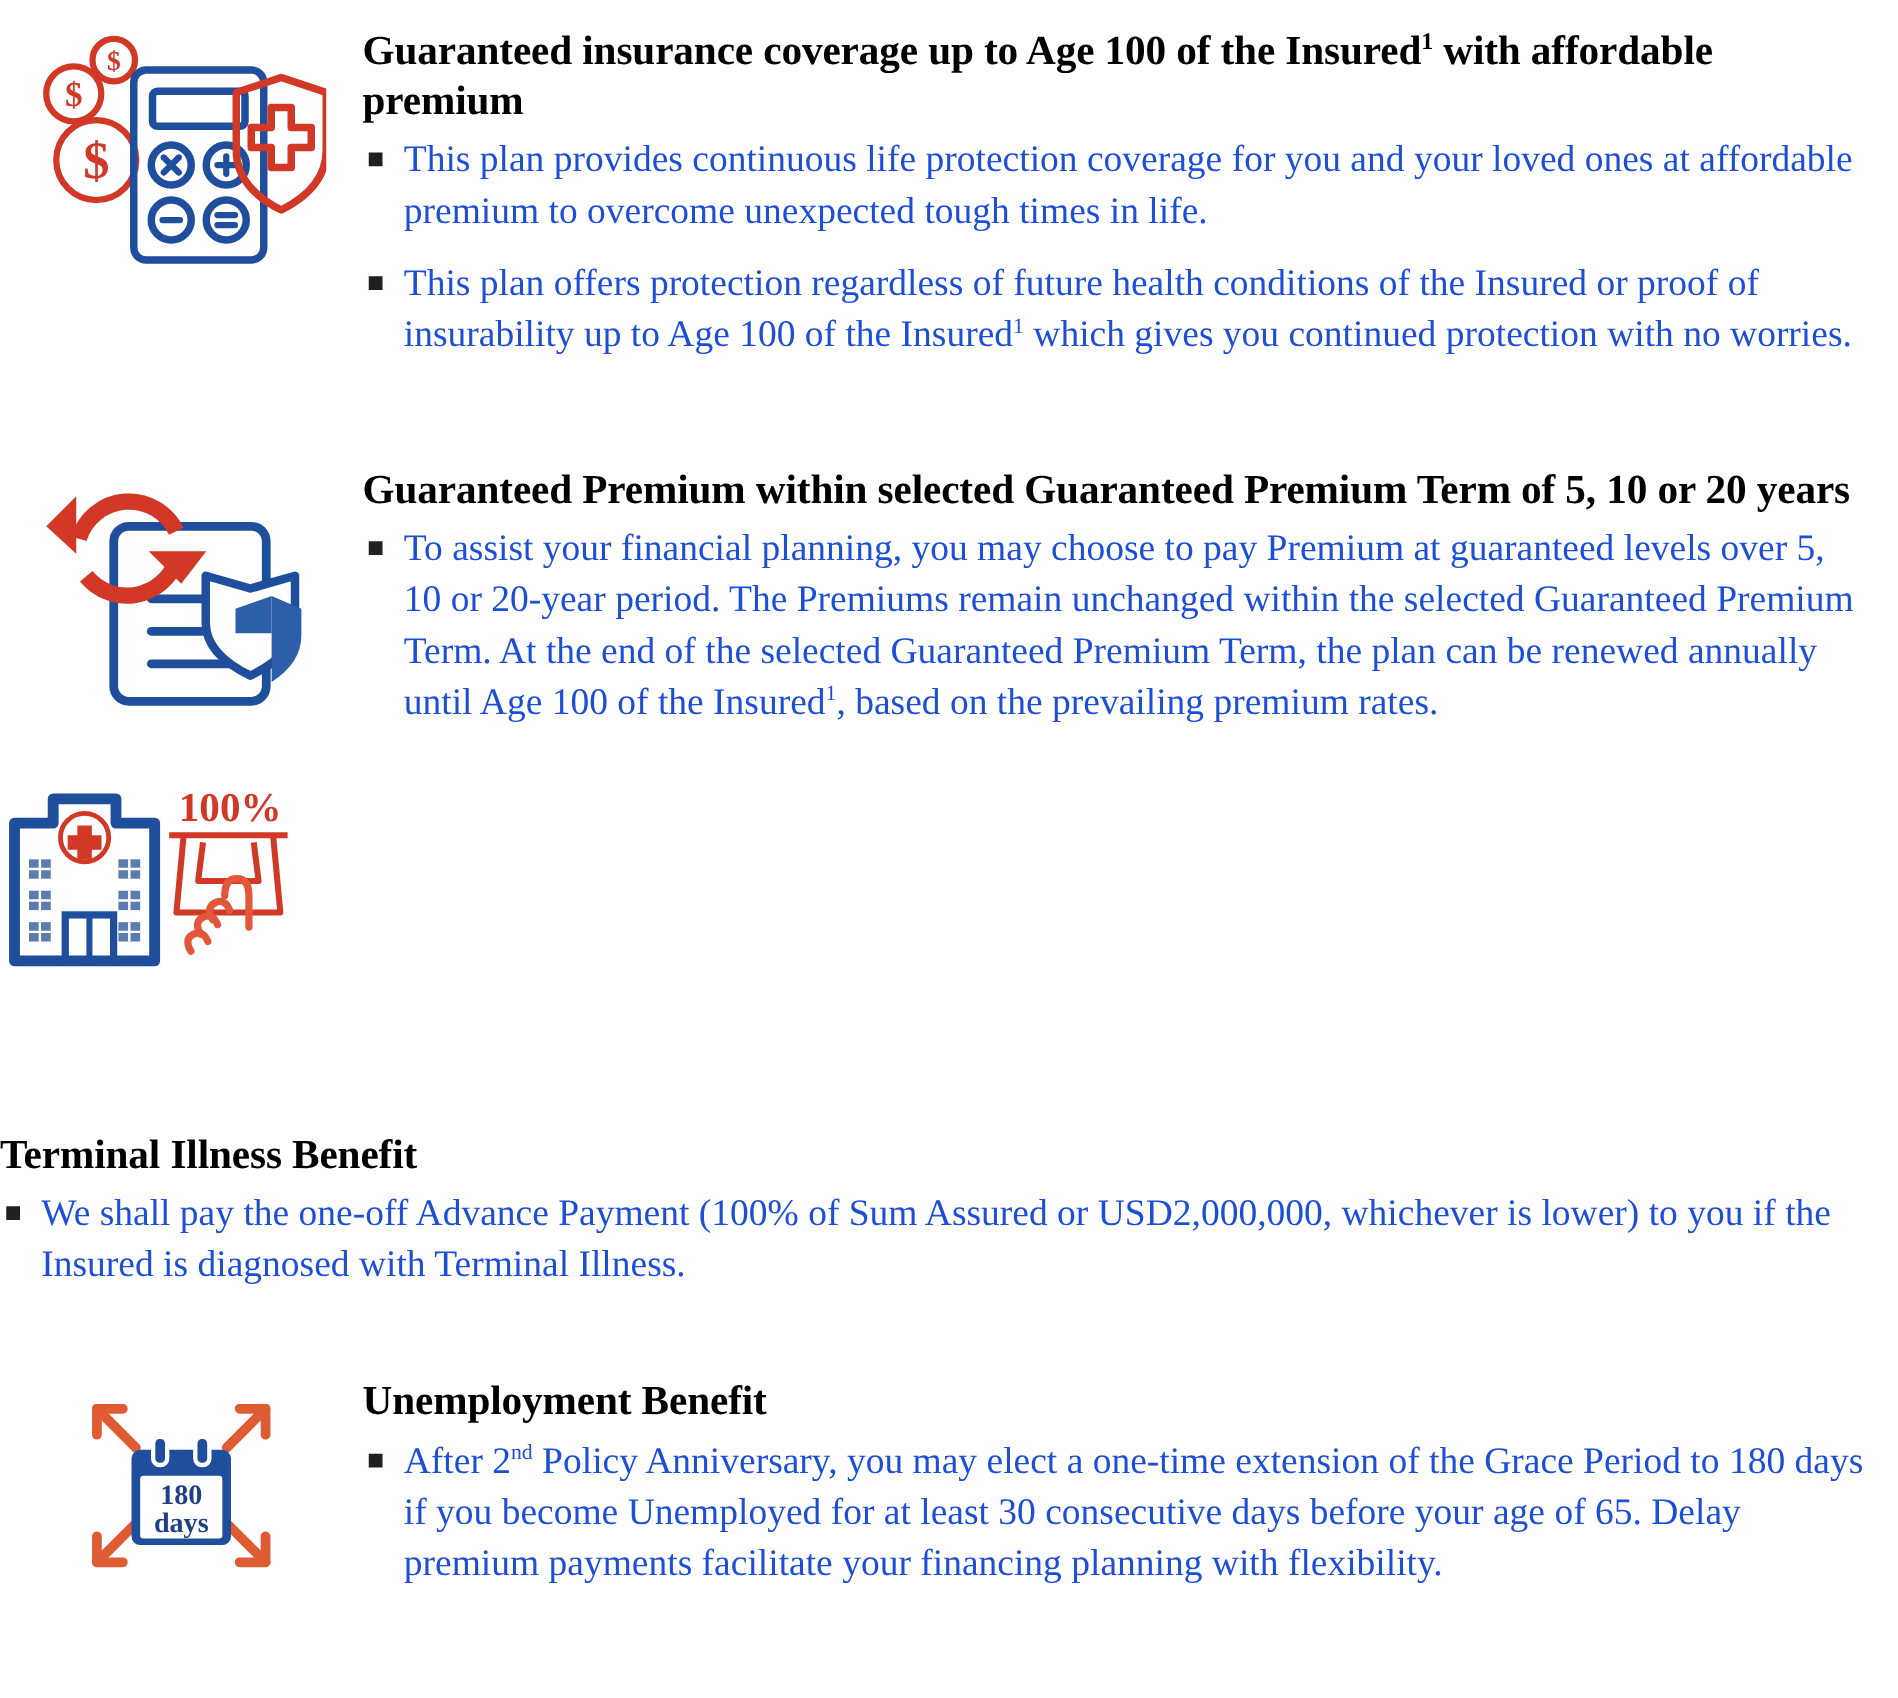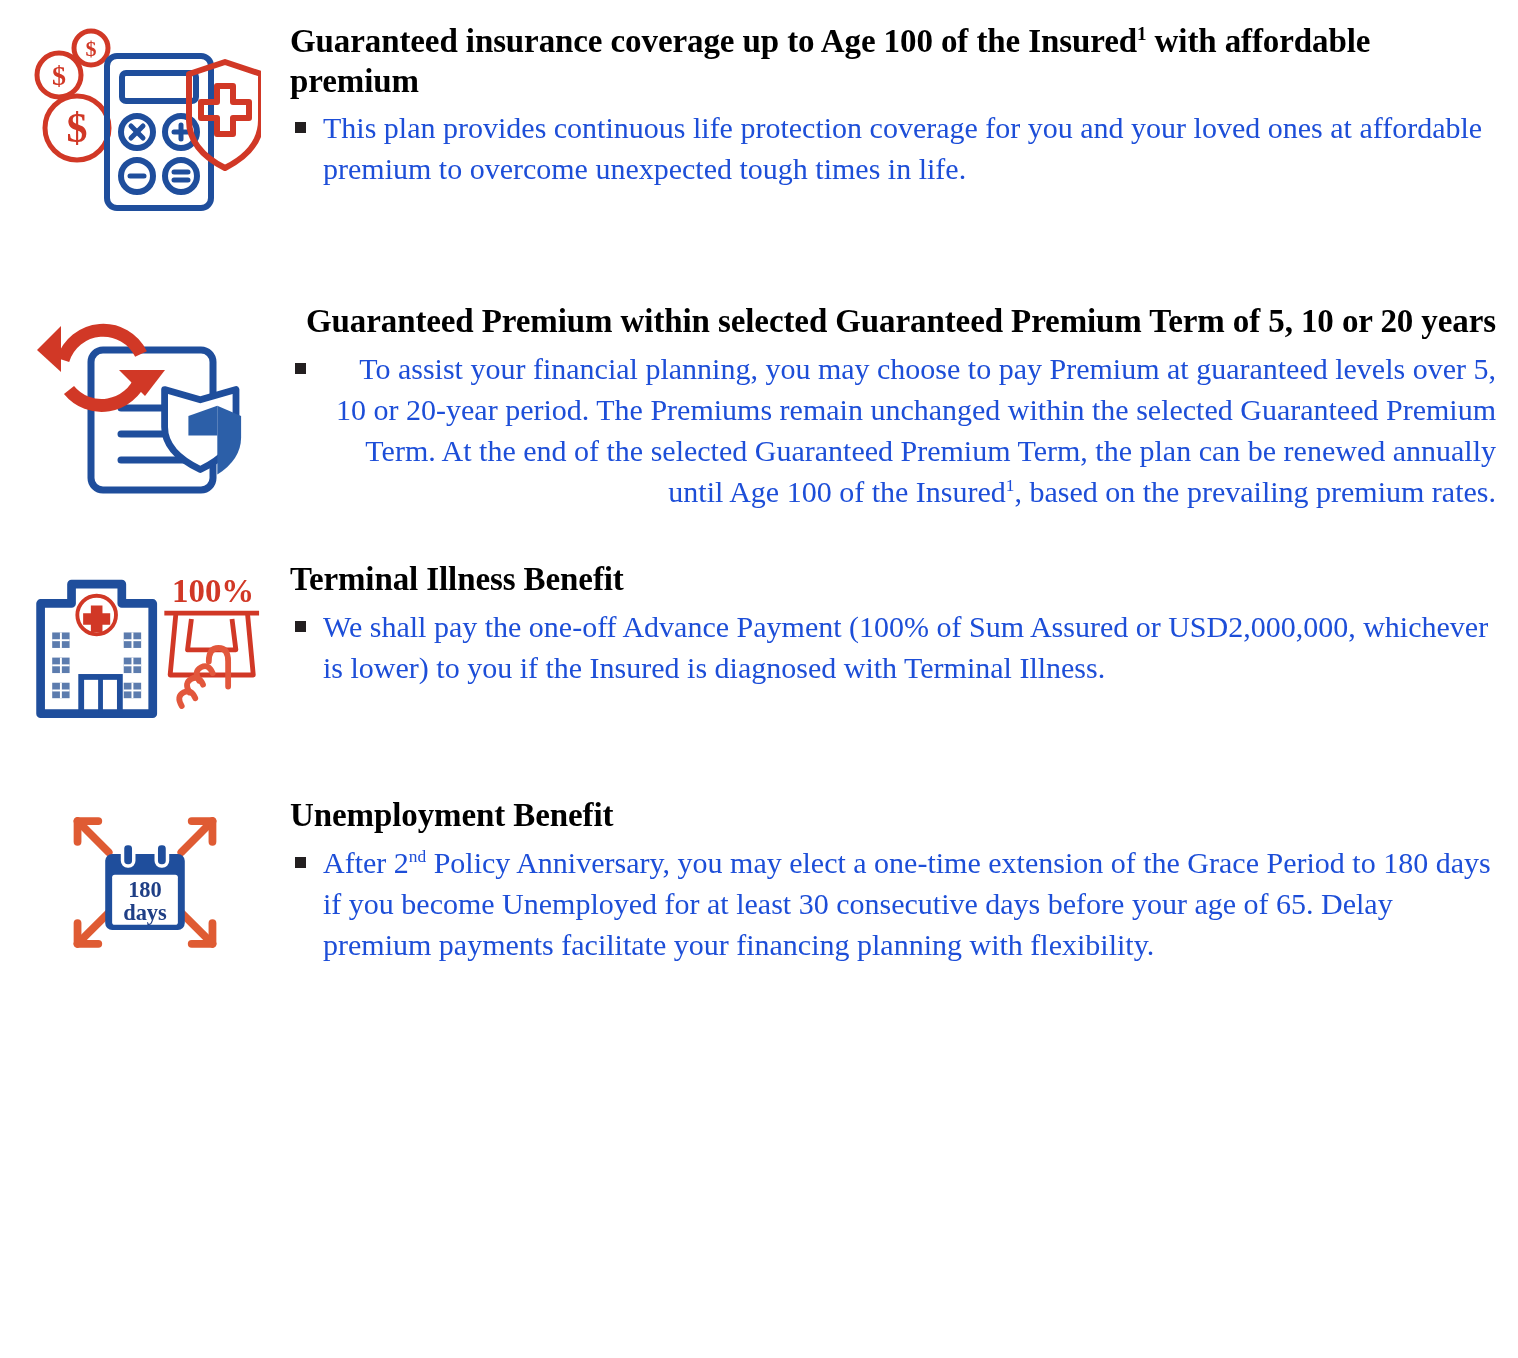"This plan offers protection regardless" li { html: none -> <li> <span></span> <span>This plan offers protection regardless of future health conditions of the Insured or proof of insurability up to Age 100 of the Insured</span><sup>1</sup><span> which gives you continued protection with no worries.</span> </li> }
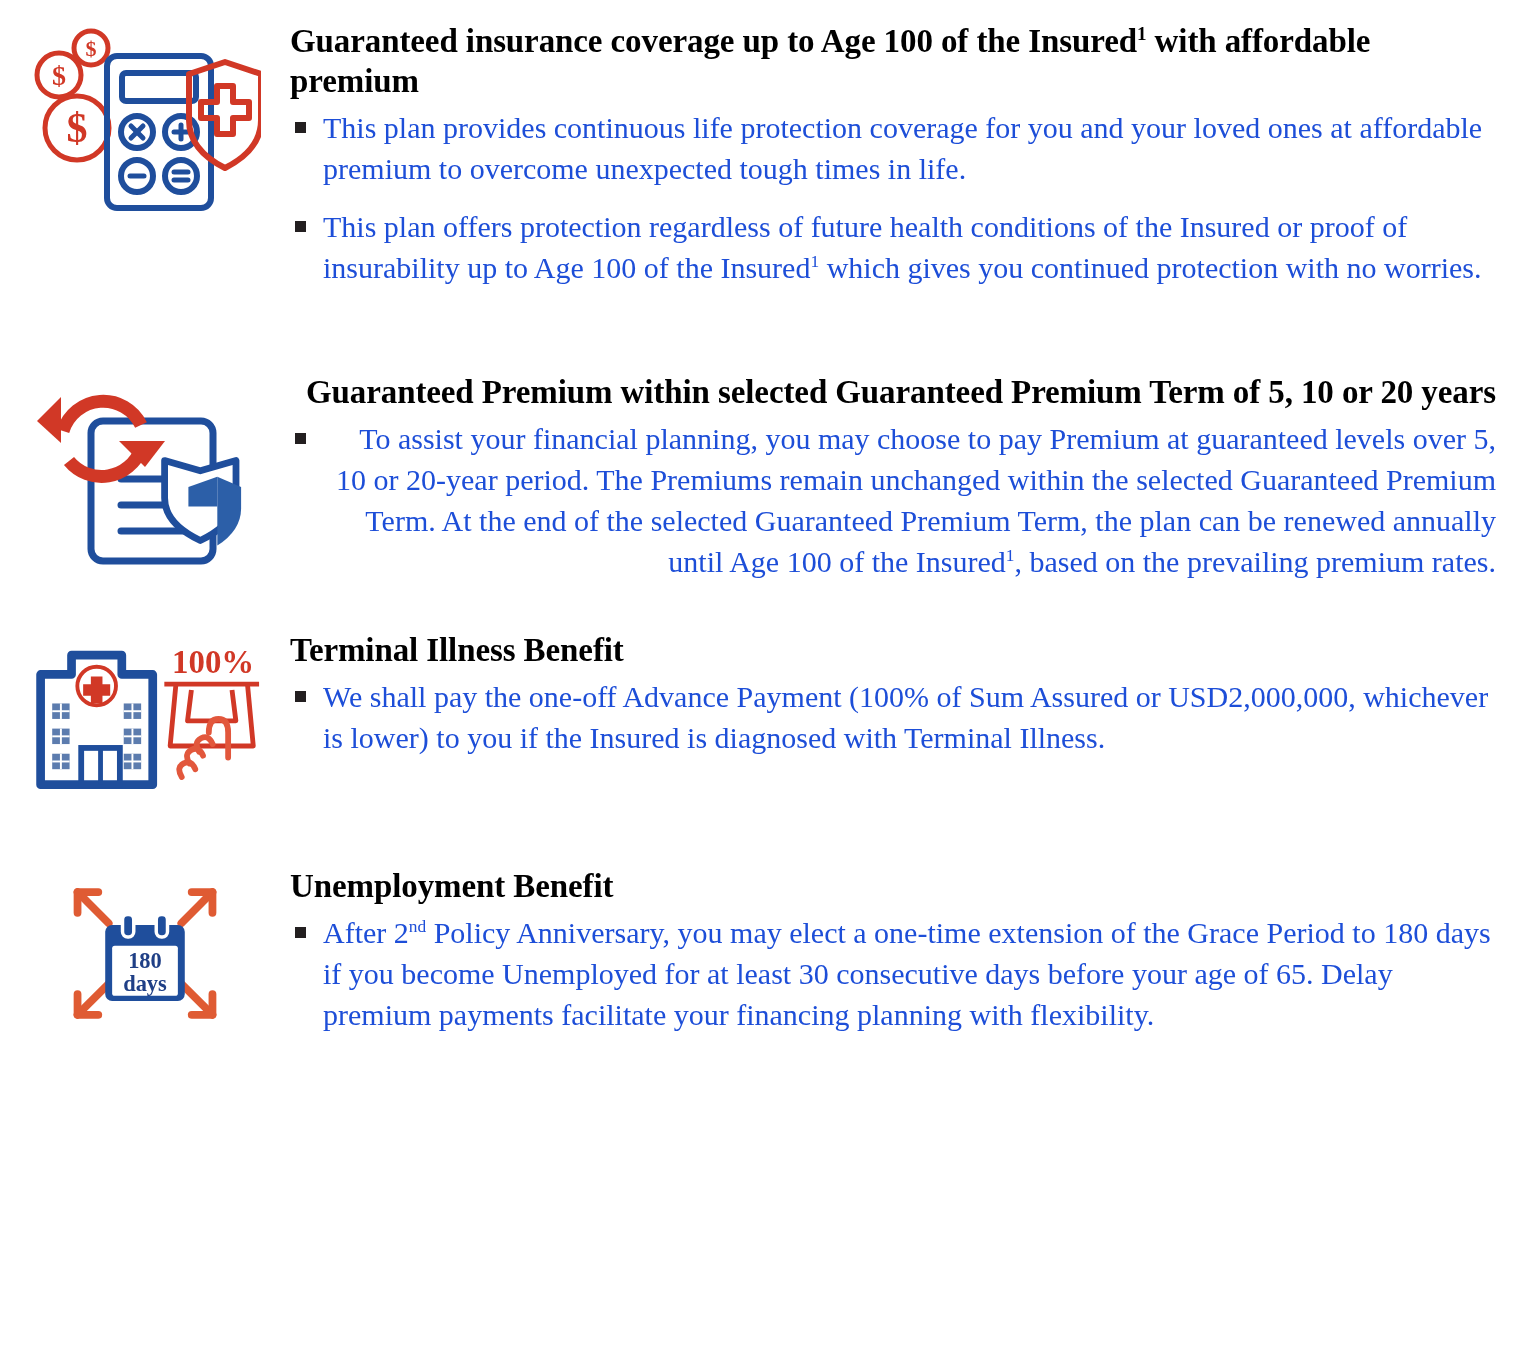"Guaranteed Premium within selected" .blk2 { text-align: right -> none }
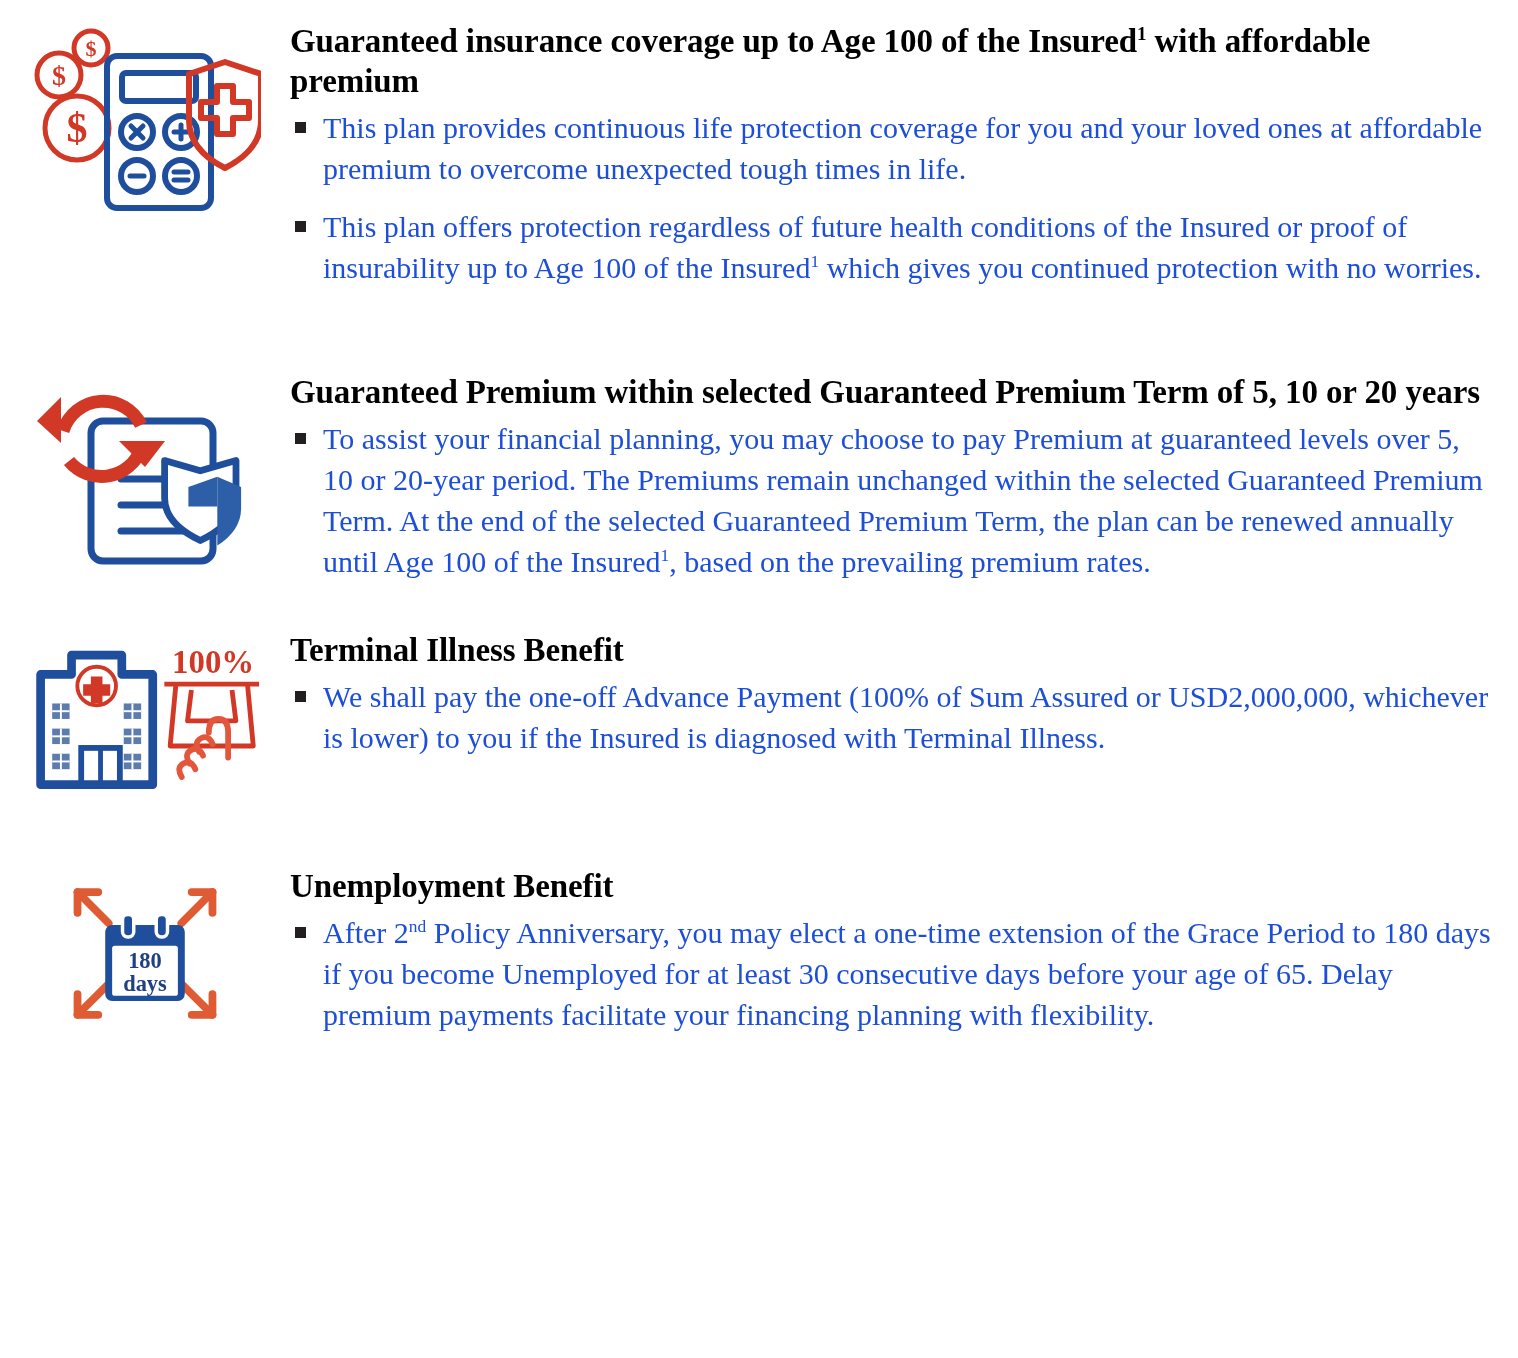"100%" .blk3 { flex-direction: none -> column; margin-top: 48px -> 32px }
